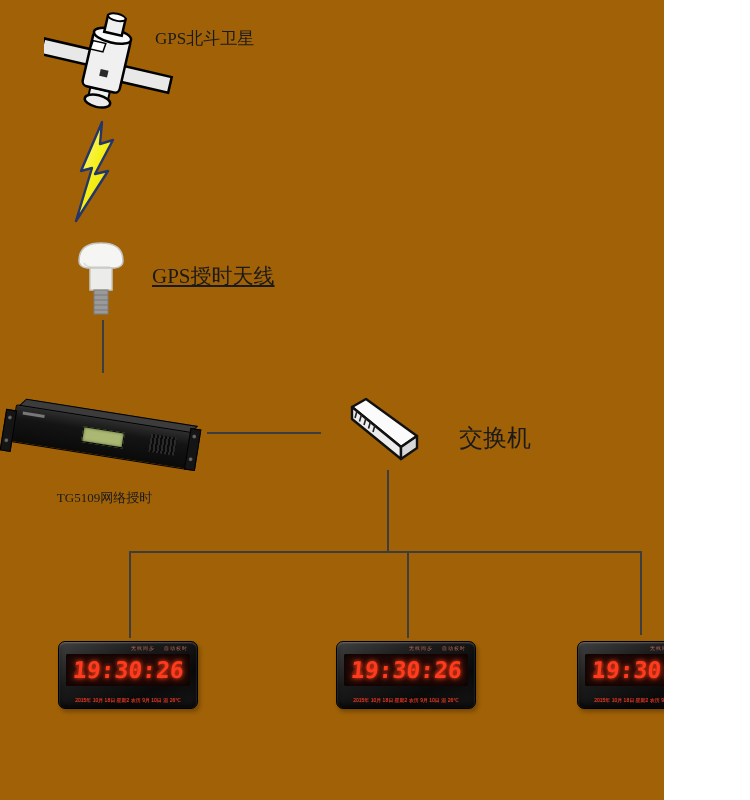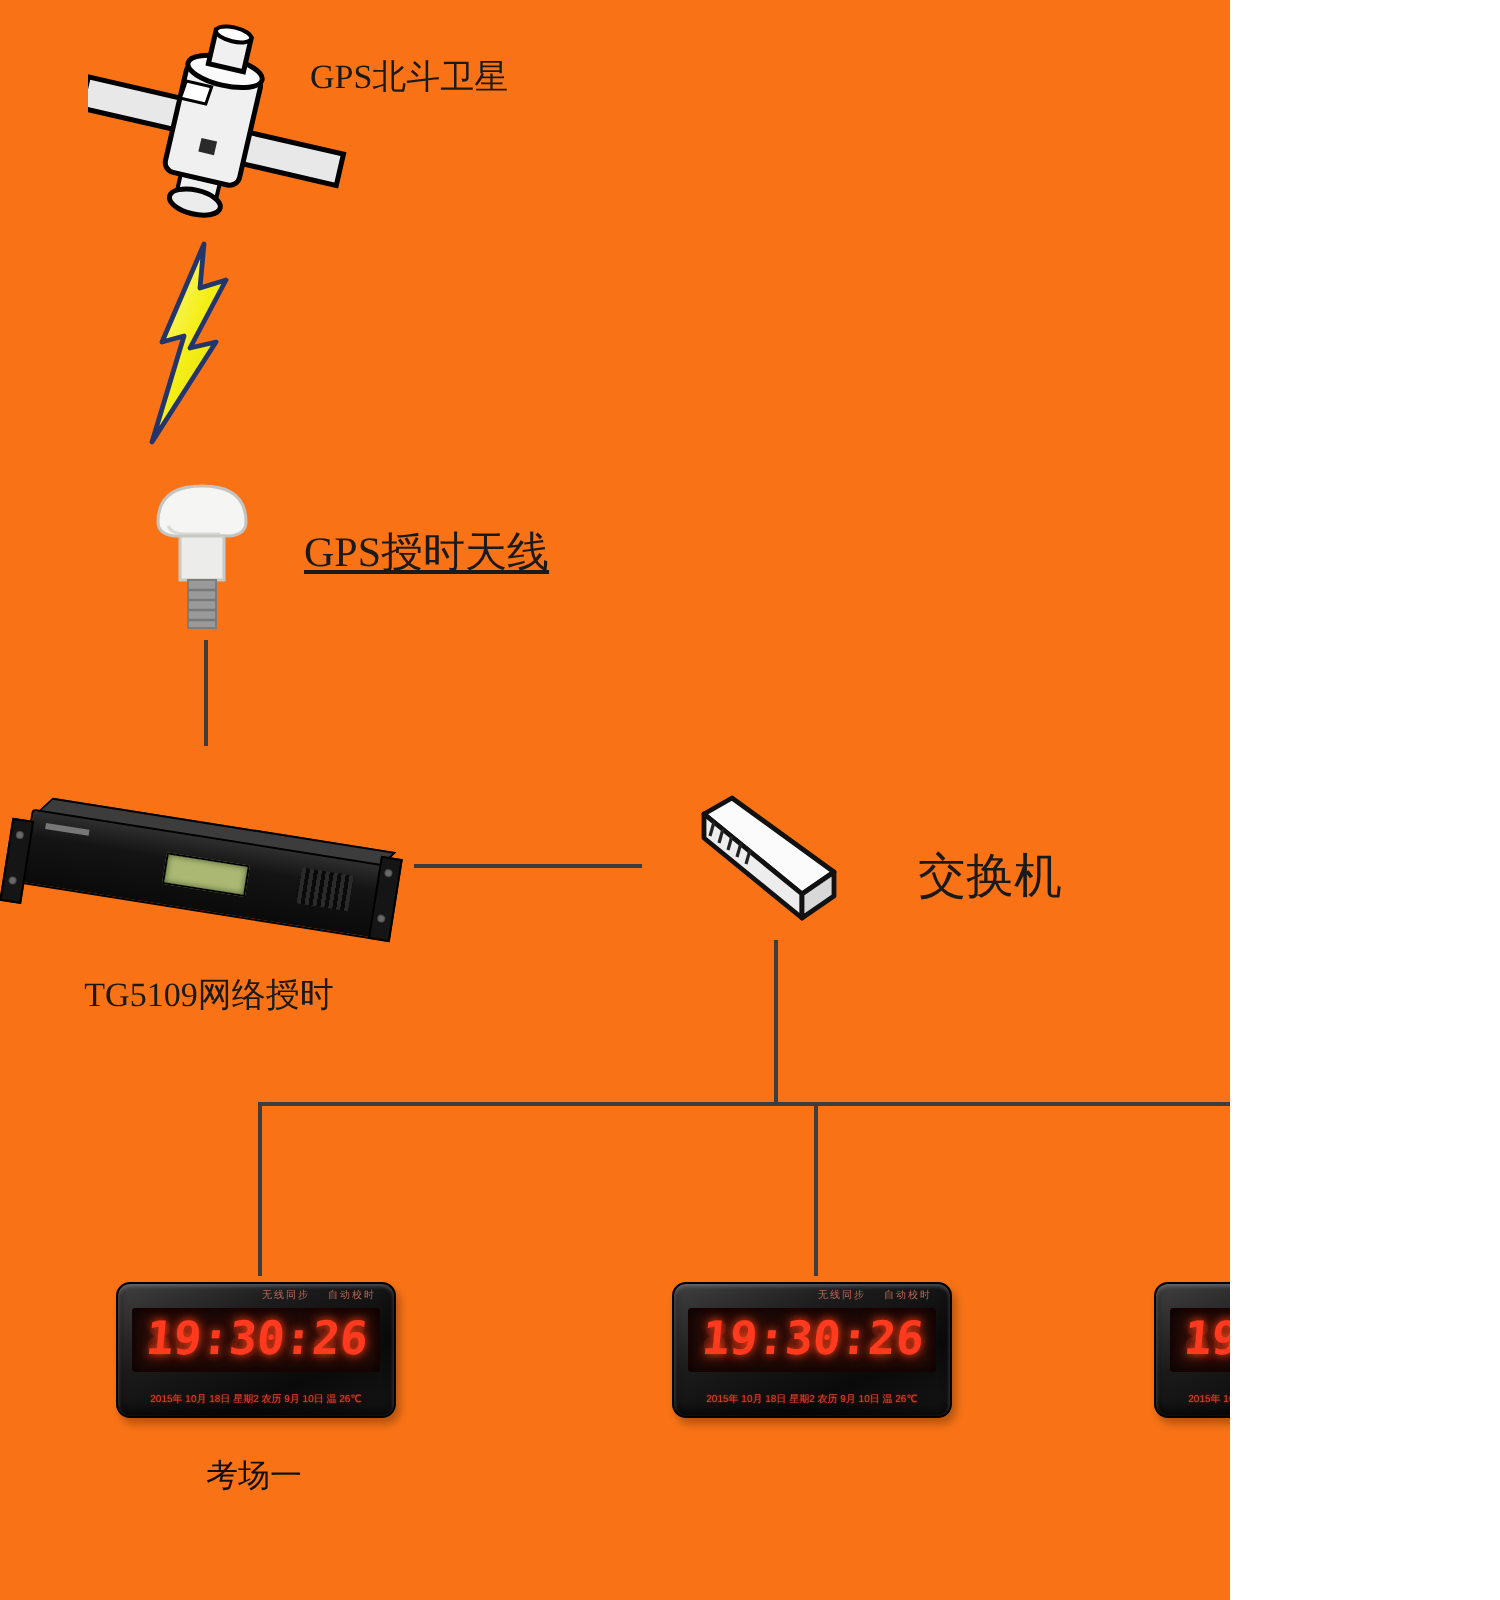"GPS北斗卫星" .canvas { background: #f97316 -> #a16207; width: 615px -> 664px }
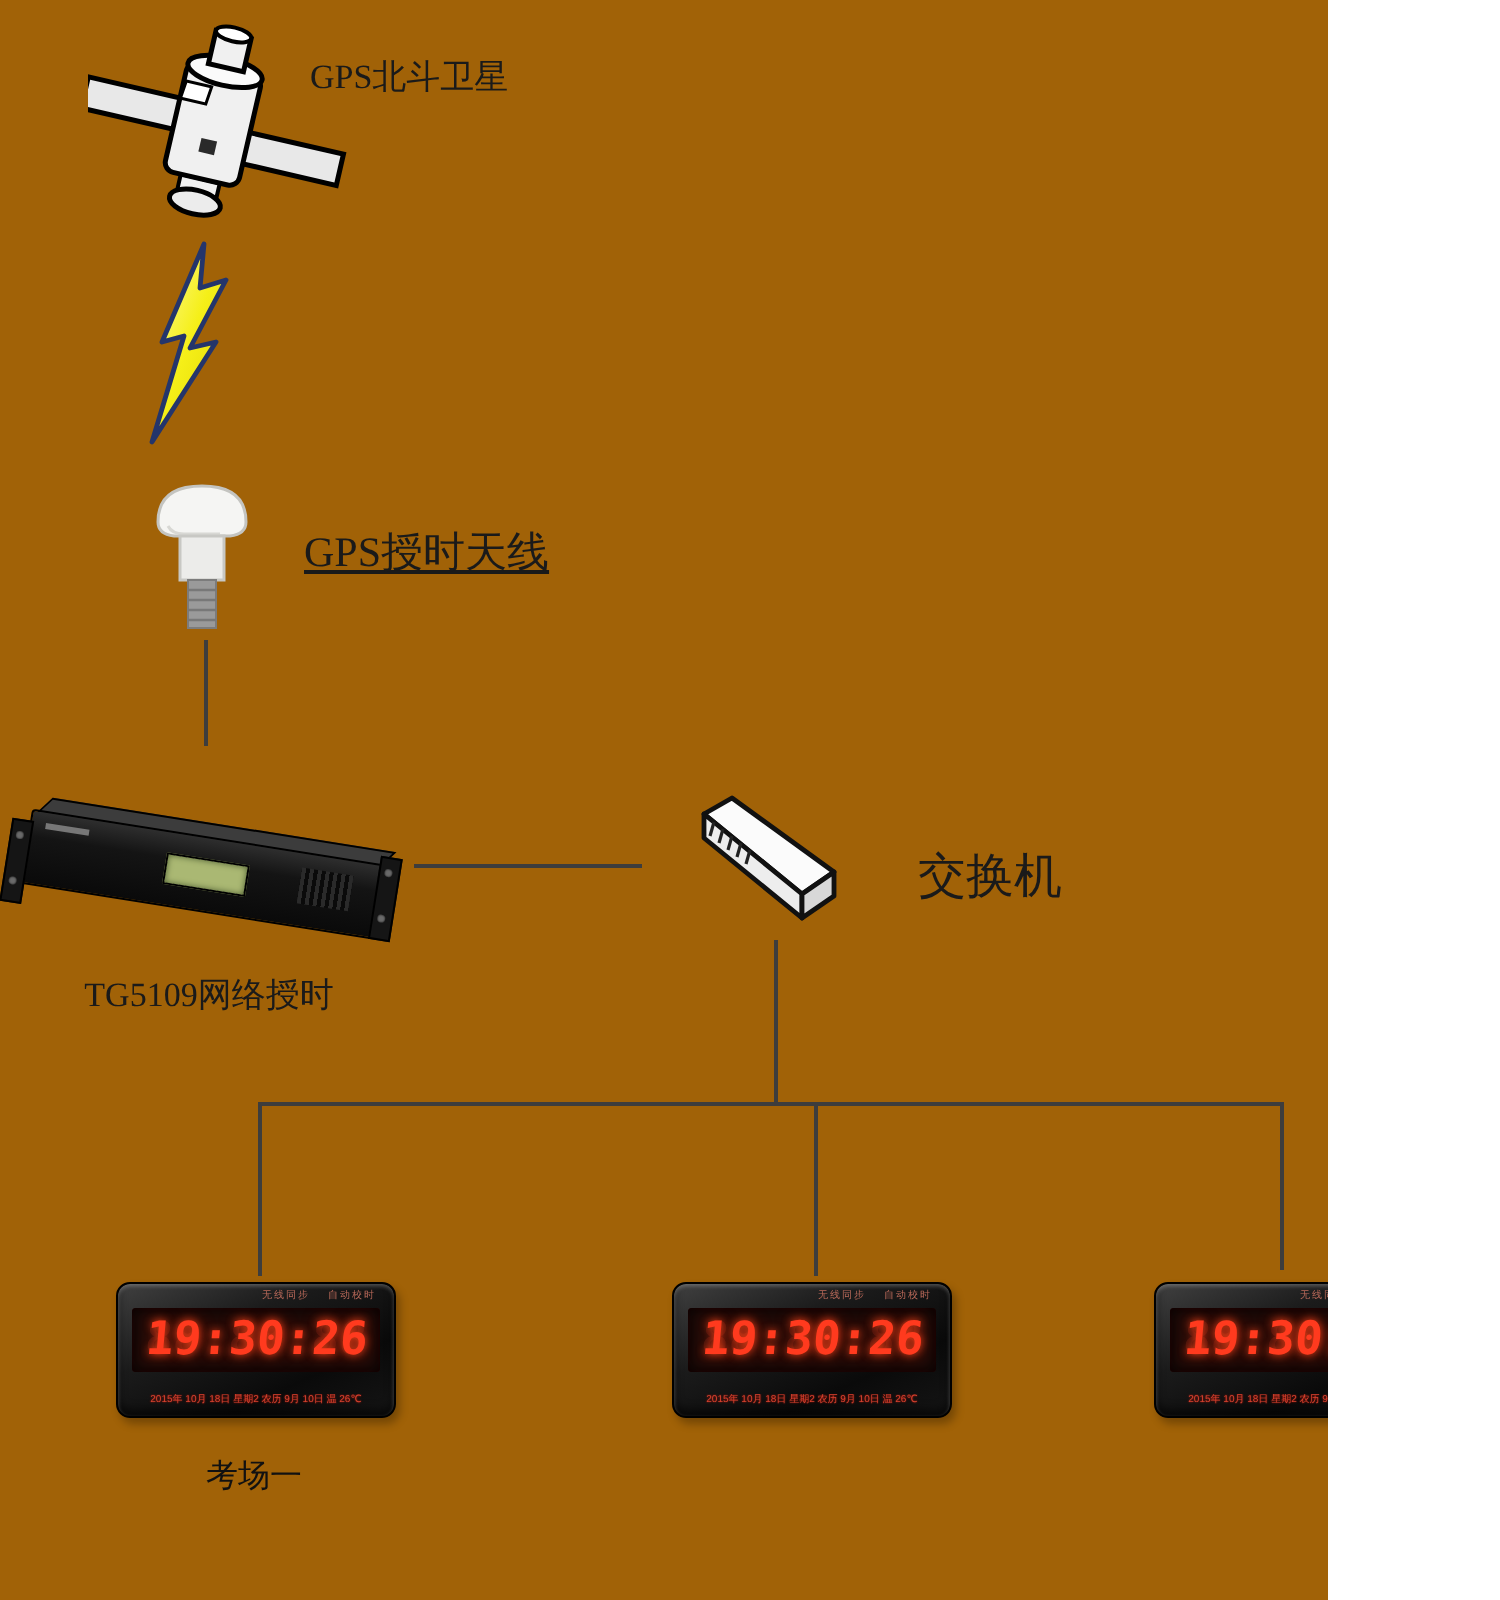"TG5109网络授时" div.label { font-size: 17px -> 13px }
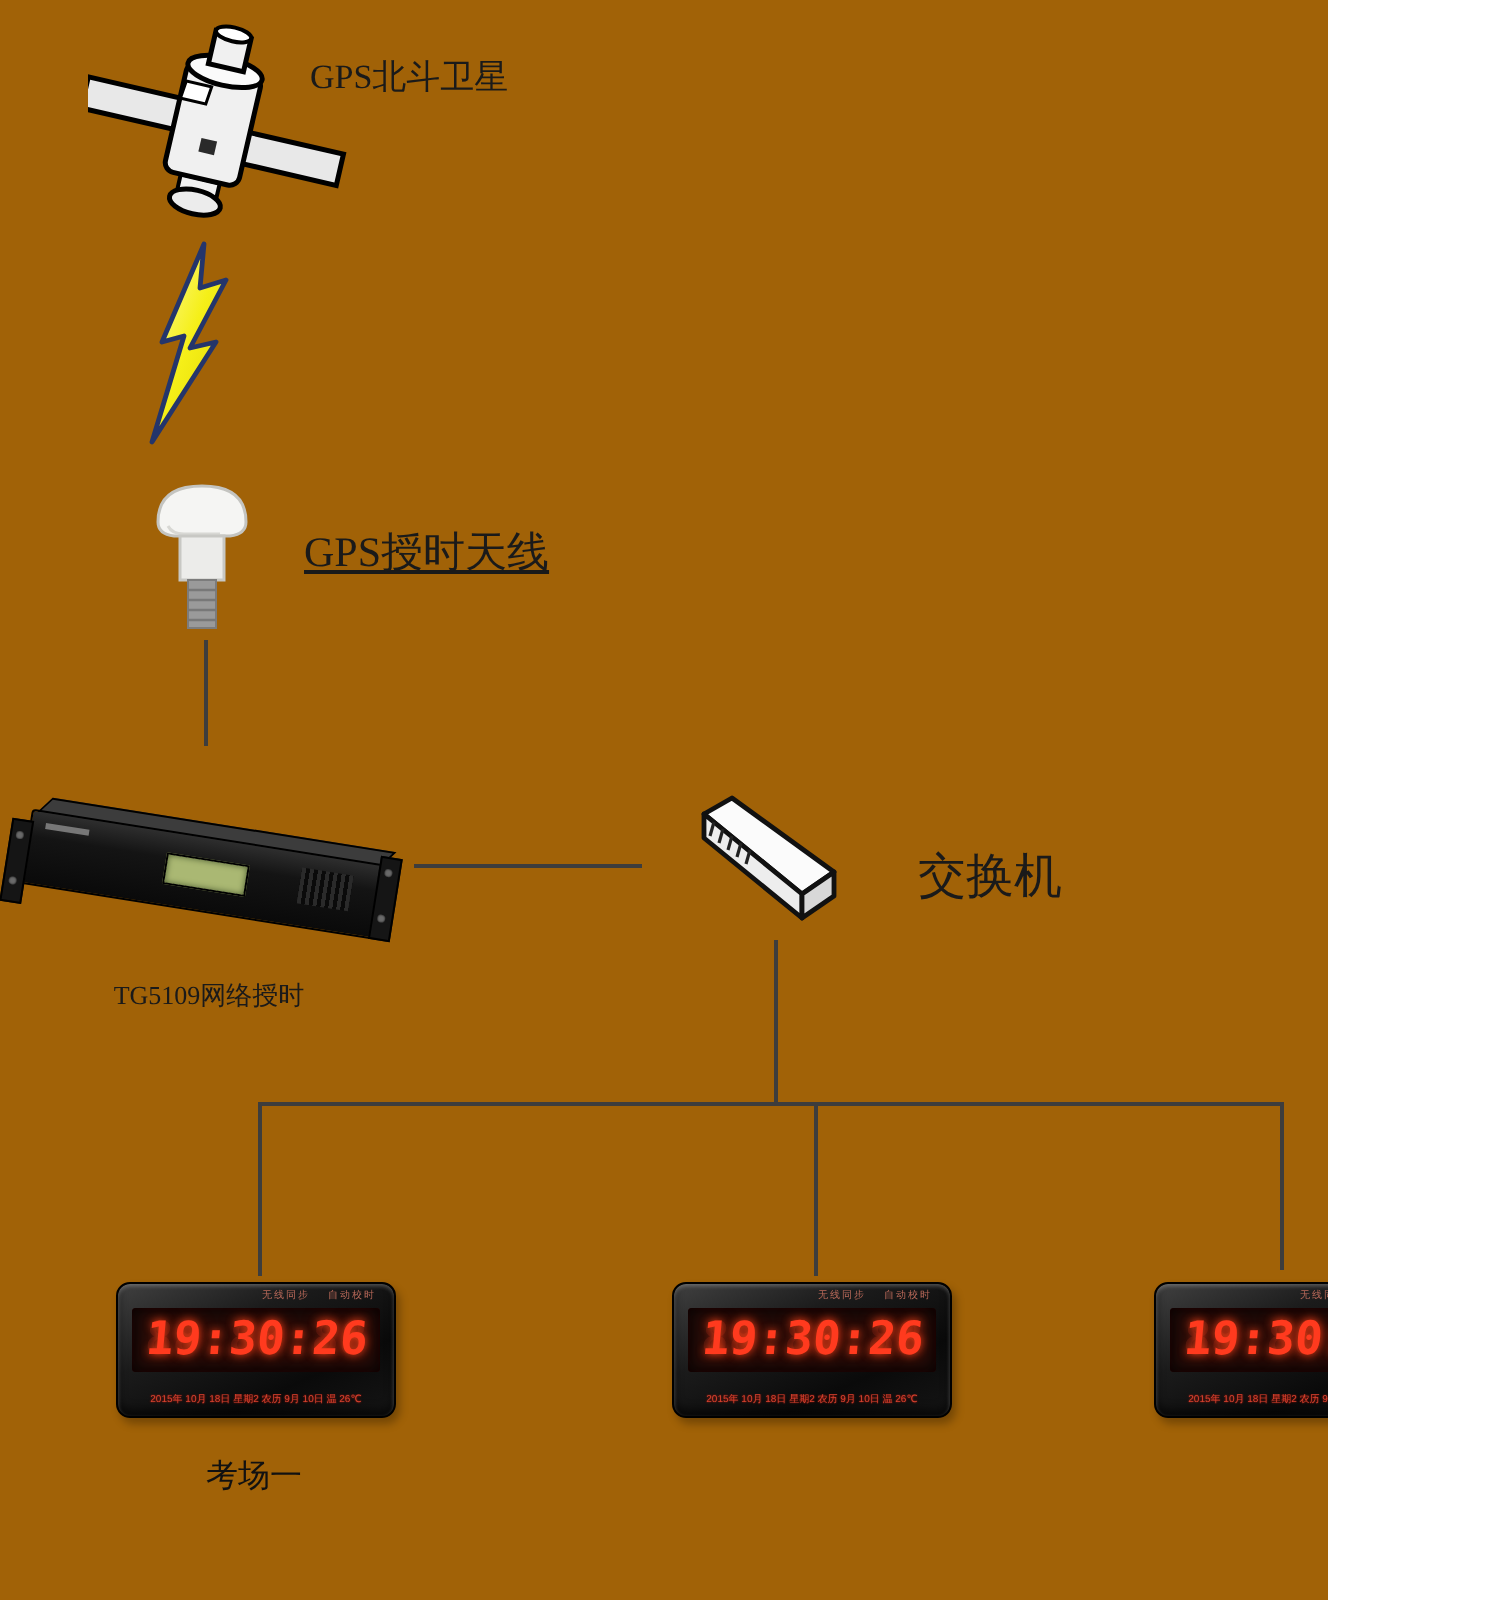"考场一" div.room-label { html: <div>考场一</div> -> none }
